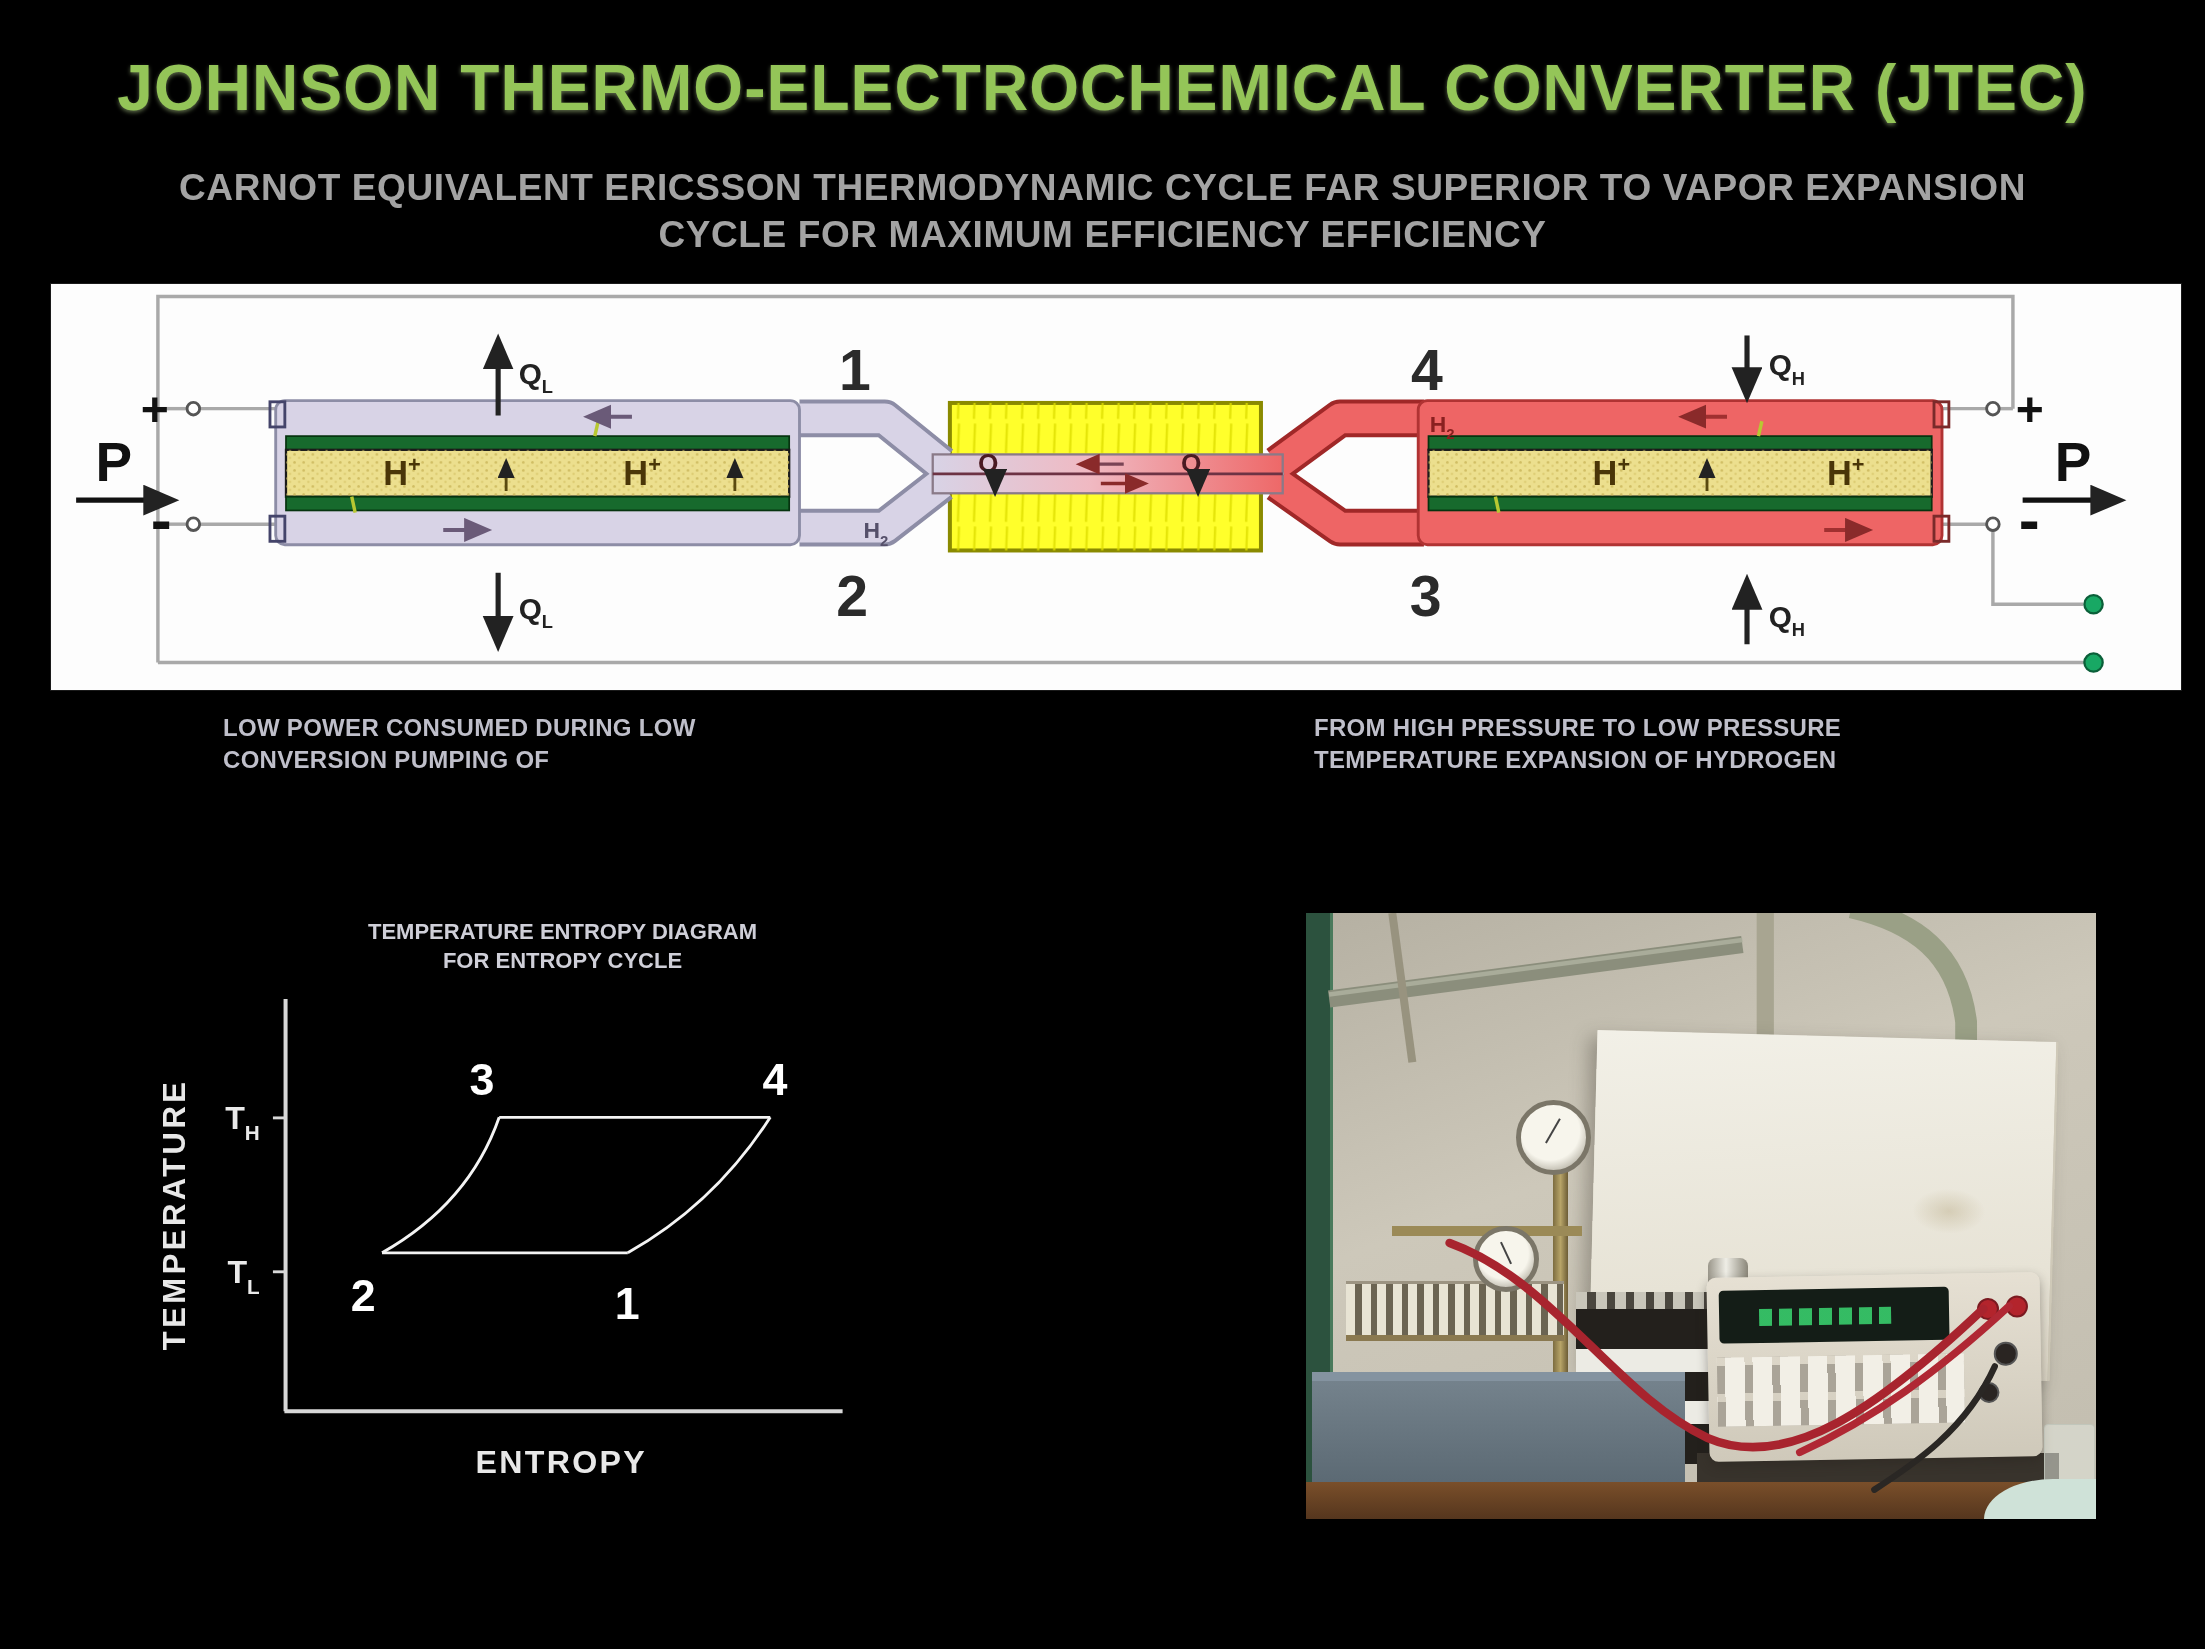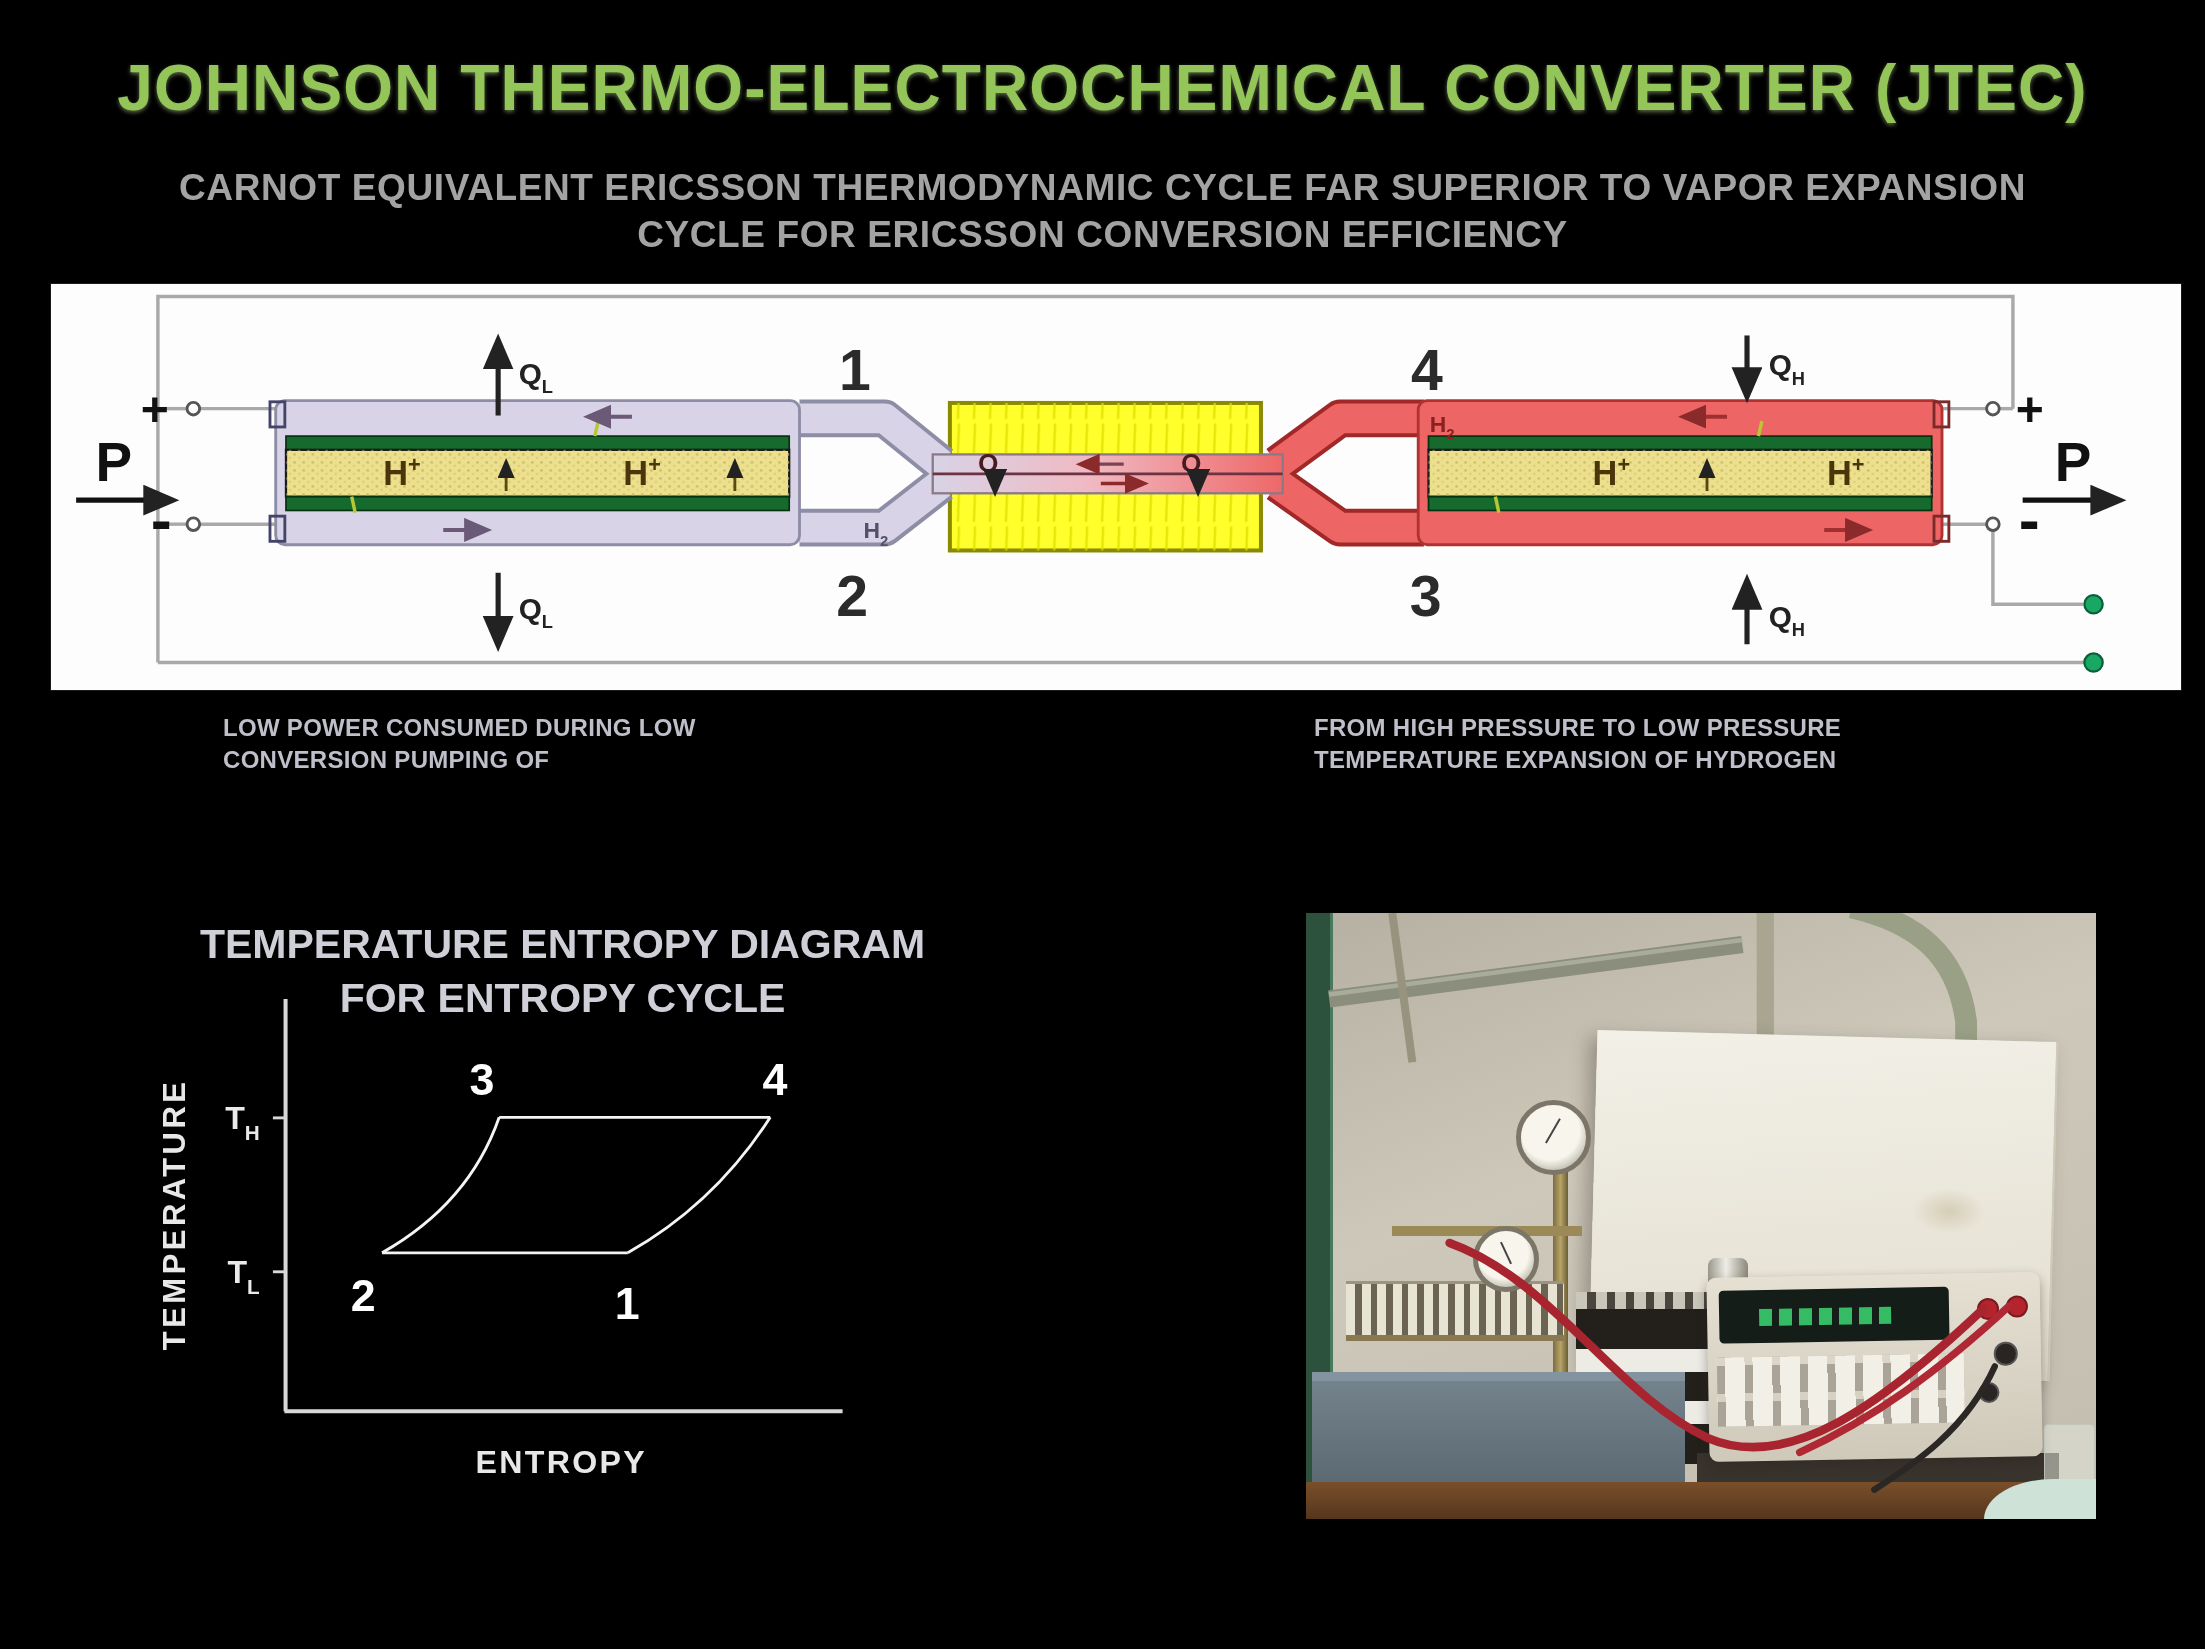"CYCLE FOR ERICSSON CONVERSION EFFICIENCY" div { text: ERICSSON CONVERSION -> MAXIMUM EFFICIENCY }
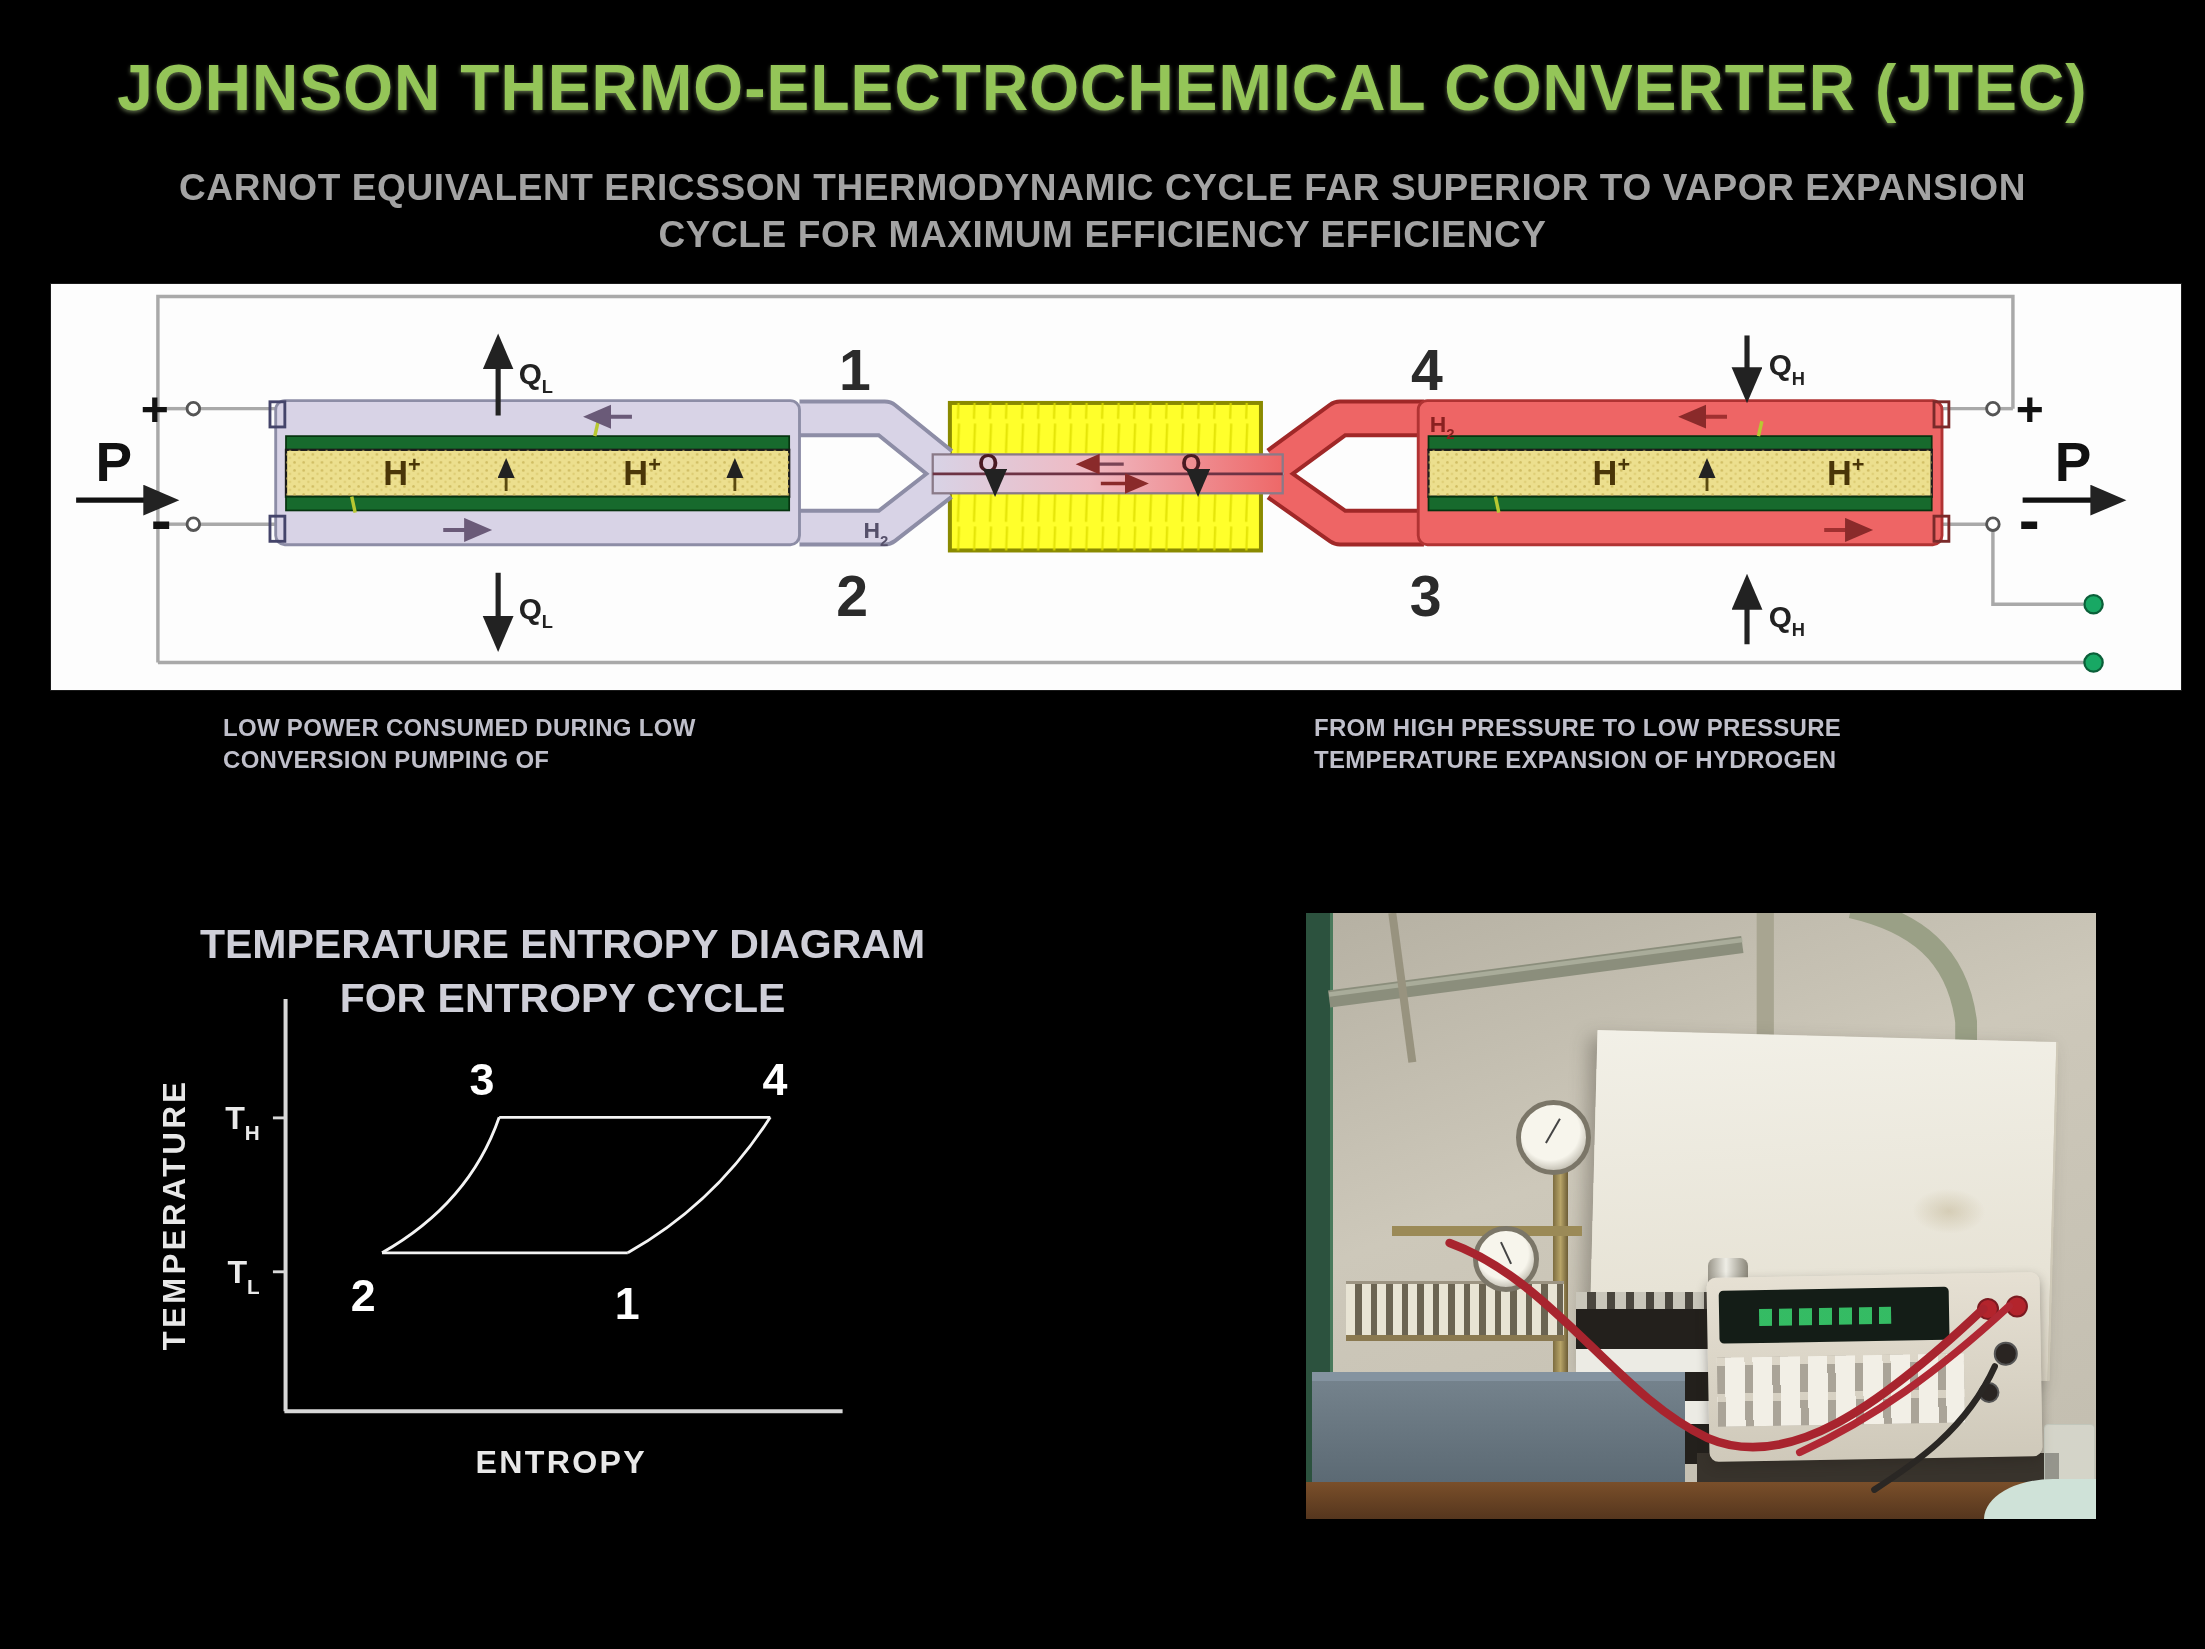"TEMPERATURE ENTROPY DIAGRAM" #ts-title { font-size: 41px -> 22px }
